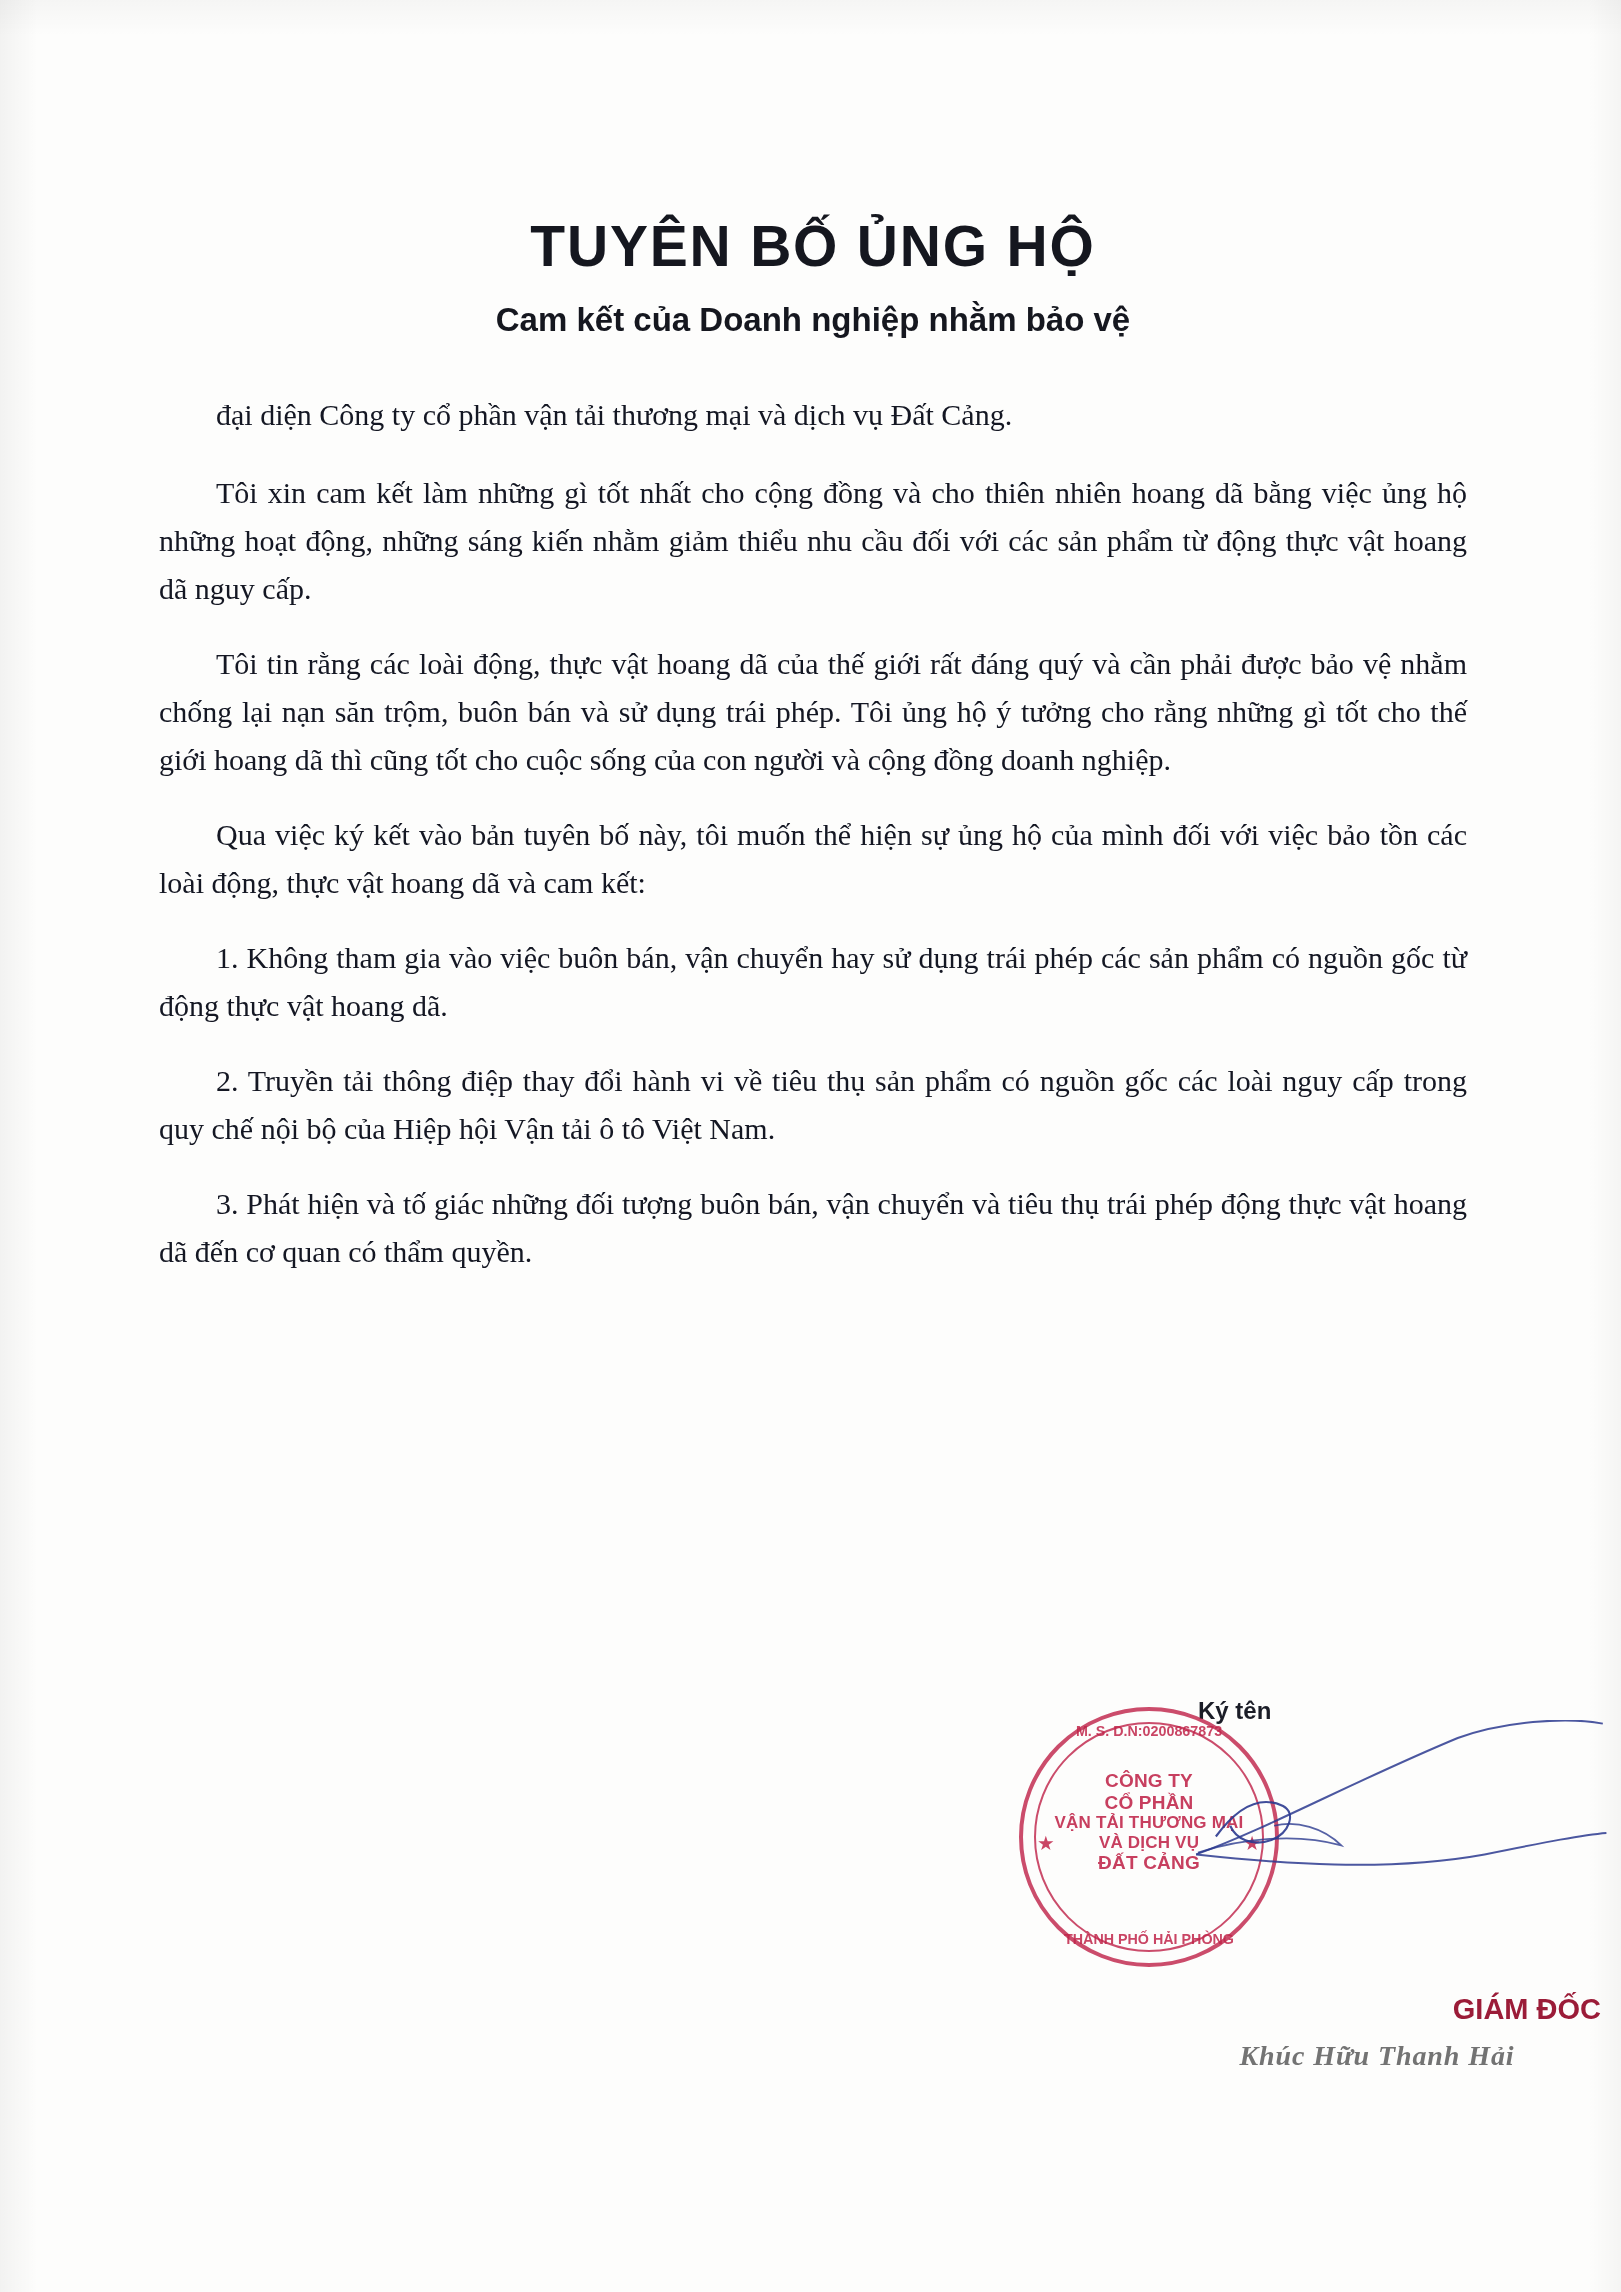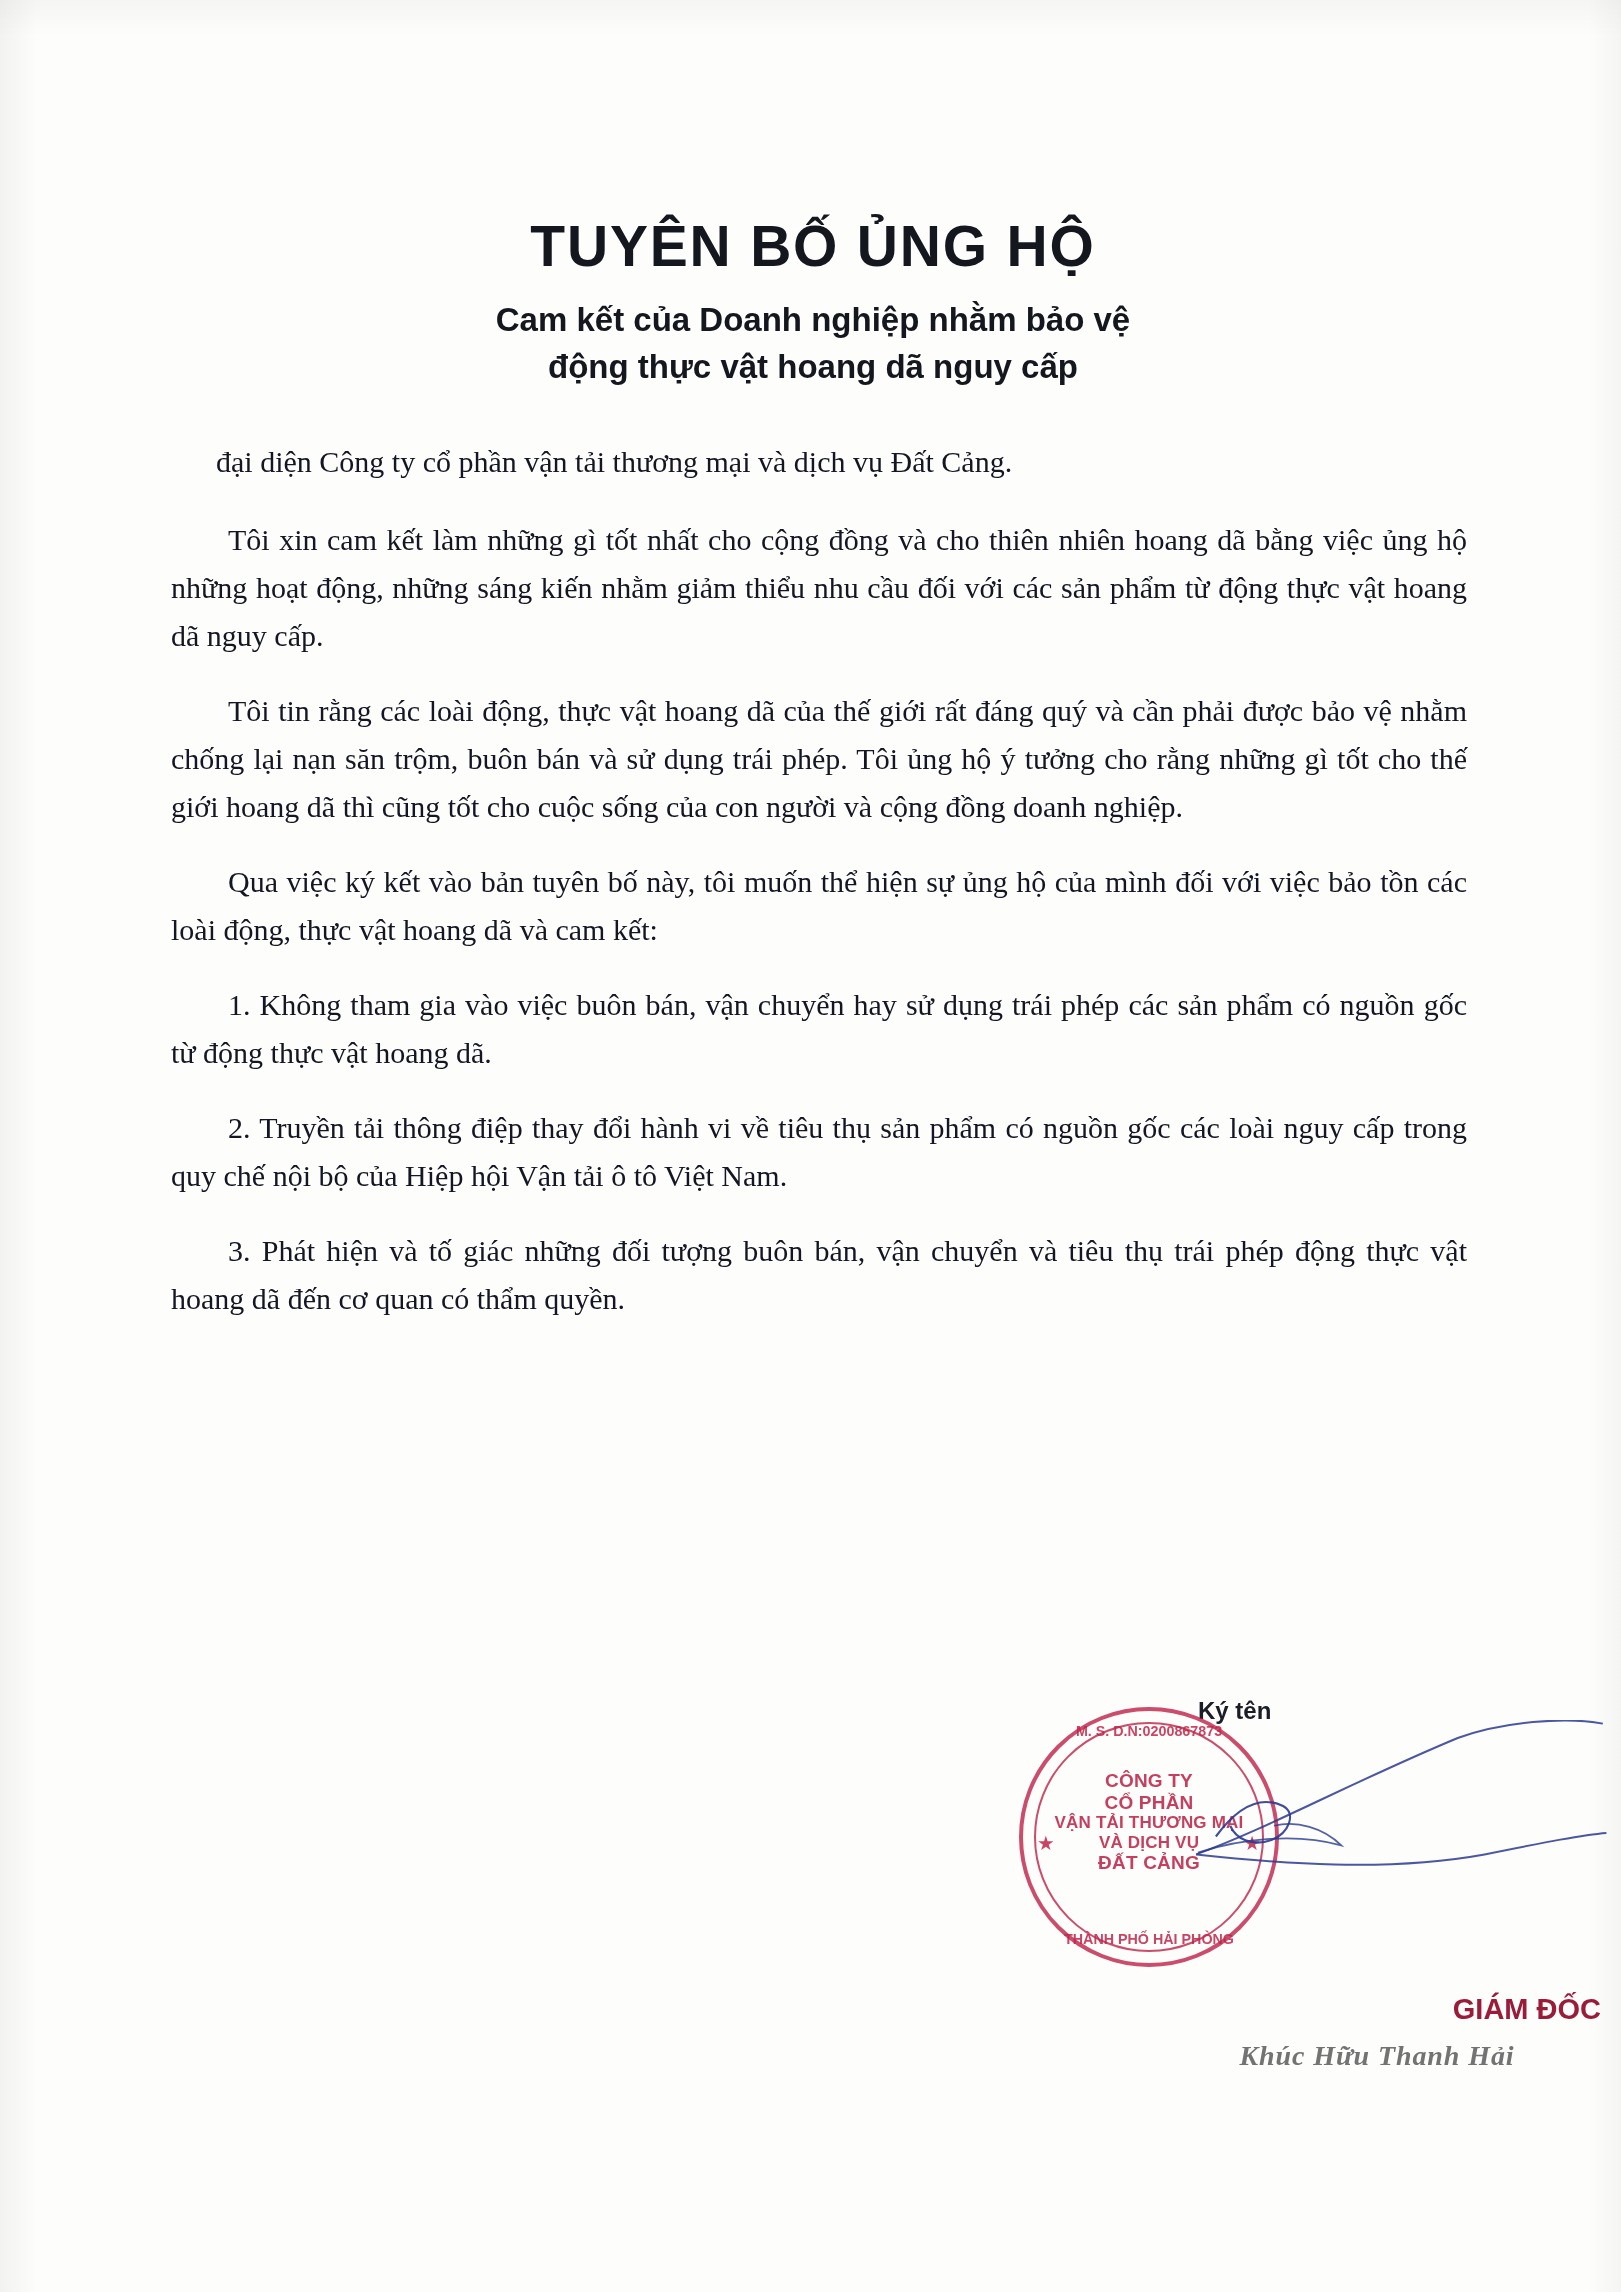"động thực vật hoang dã" div { html: <div>động thực vật hoang dã nguy cấp</div> -> none }
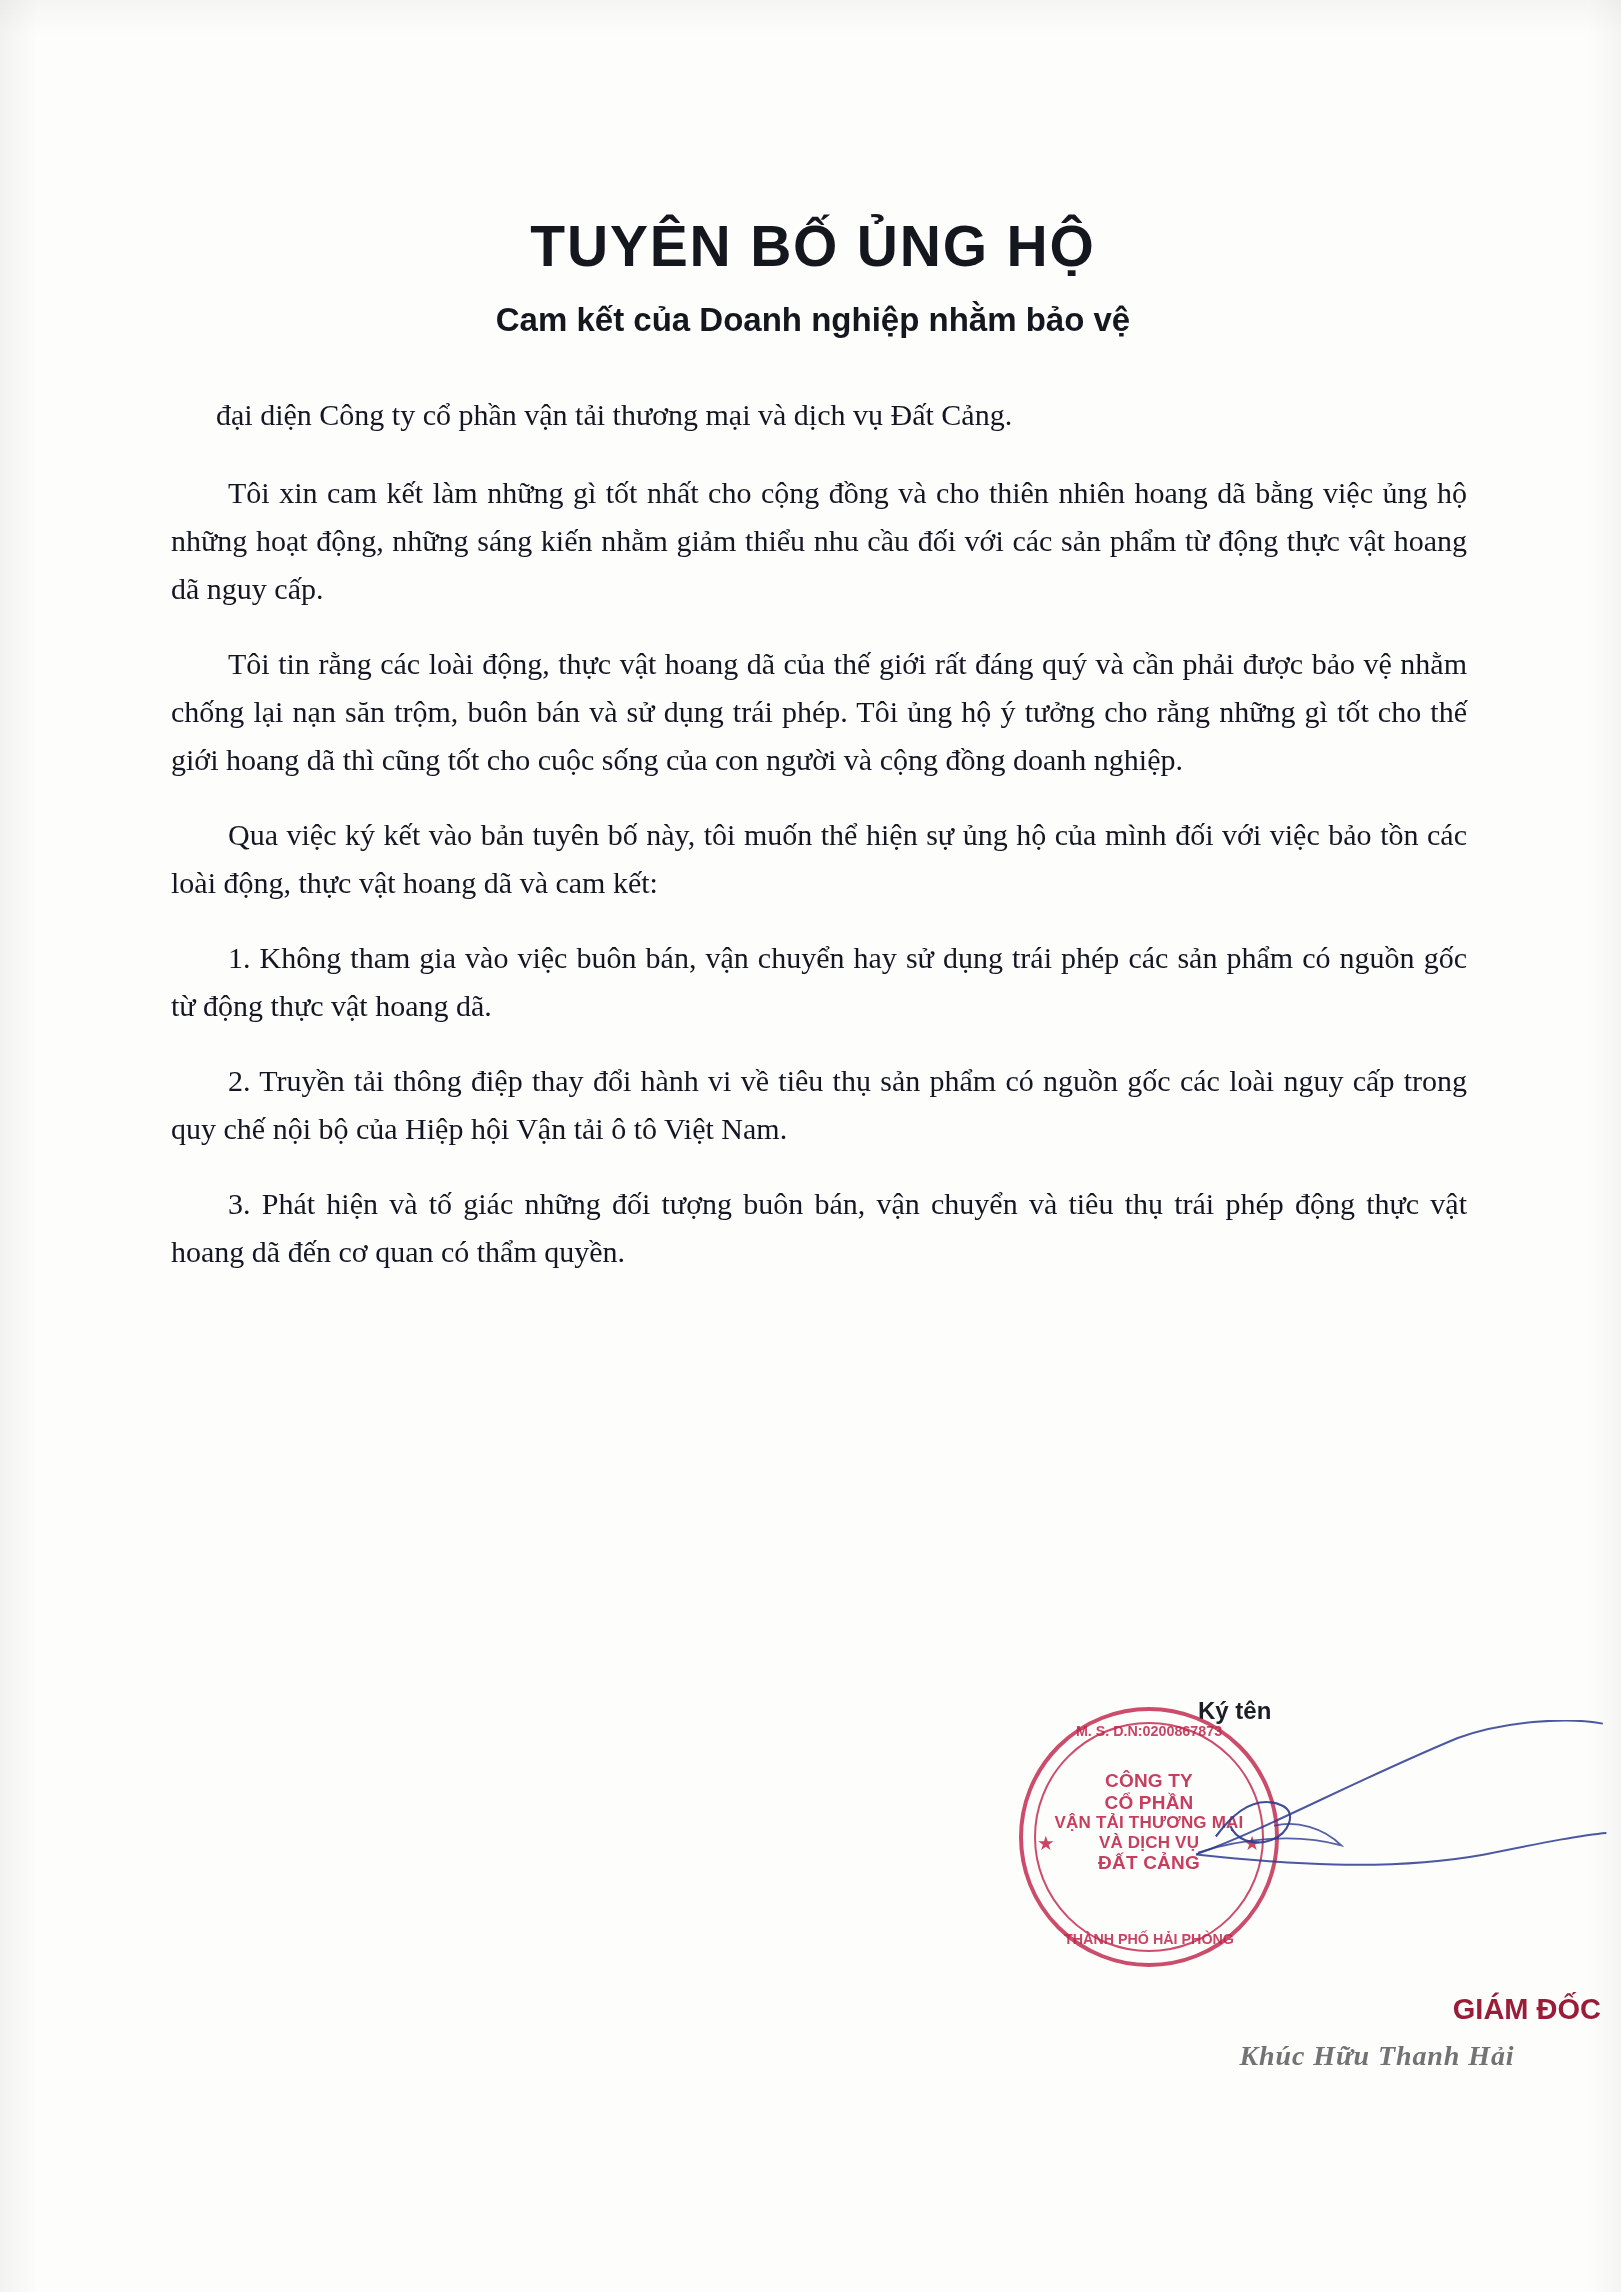"Tôi xin cam kết làm" .para { margin: 0 0 0 12px -> 0 0 0 0 }
